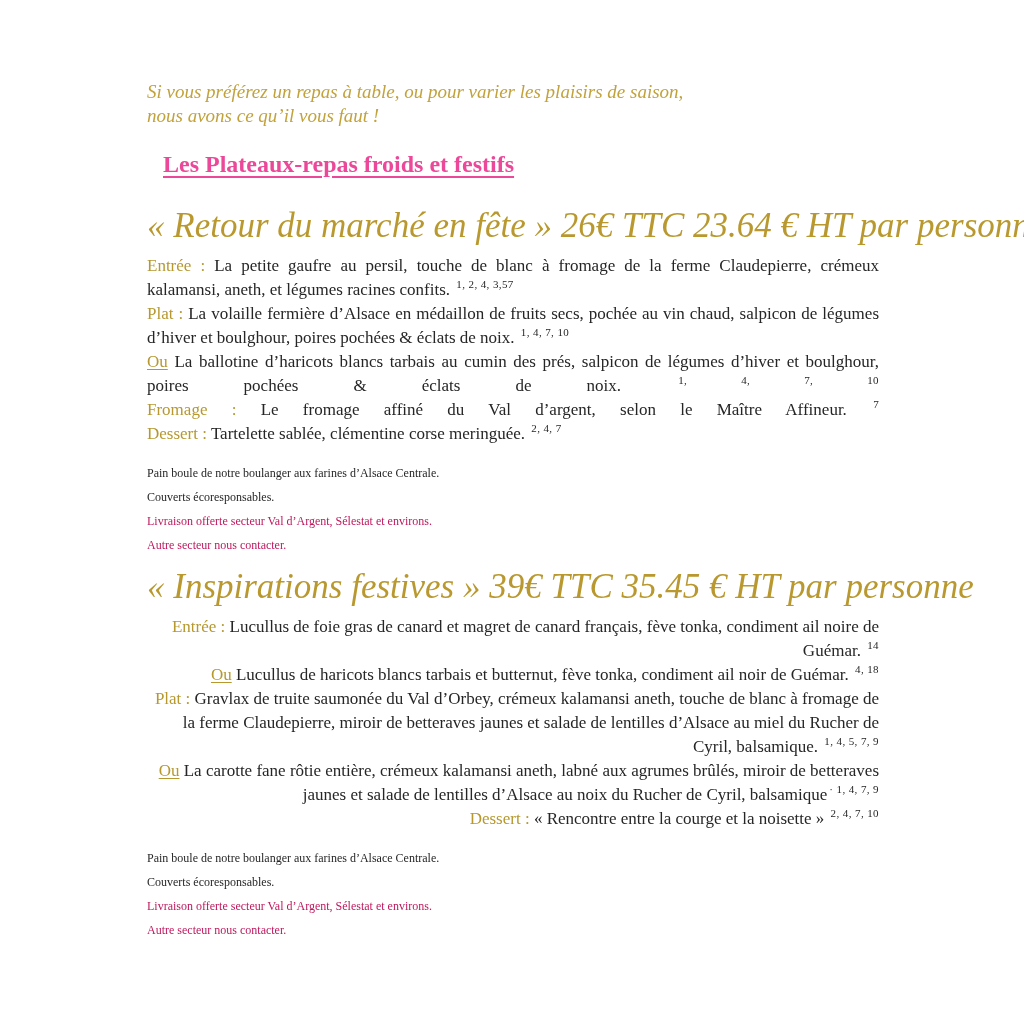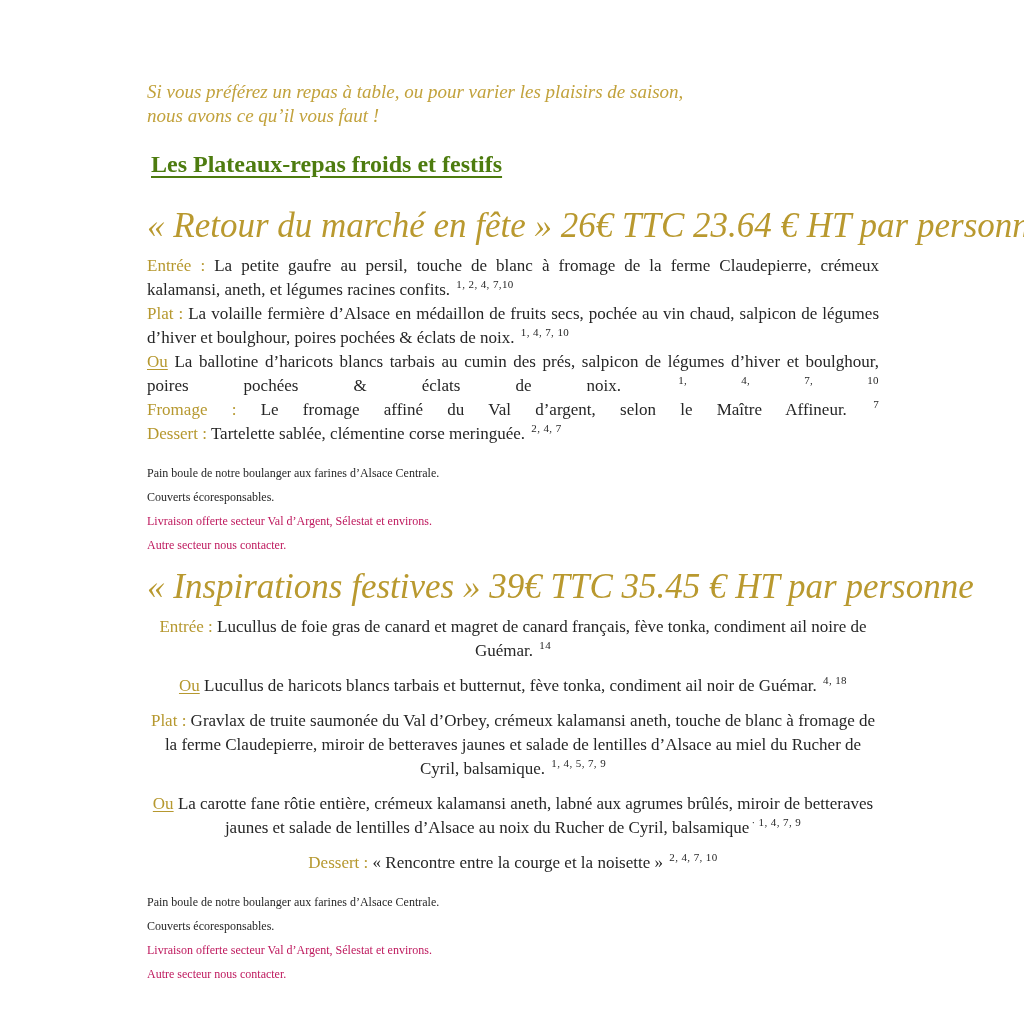"Les Plateaux-repas froids et festifs" .h1 { color: #4d7c0f -> #ec4899; margin: 0 0 32px 4px -> 0 0 32px 16px }
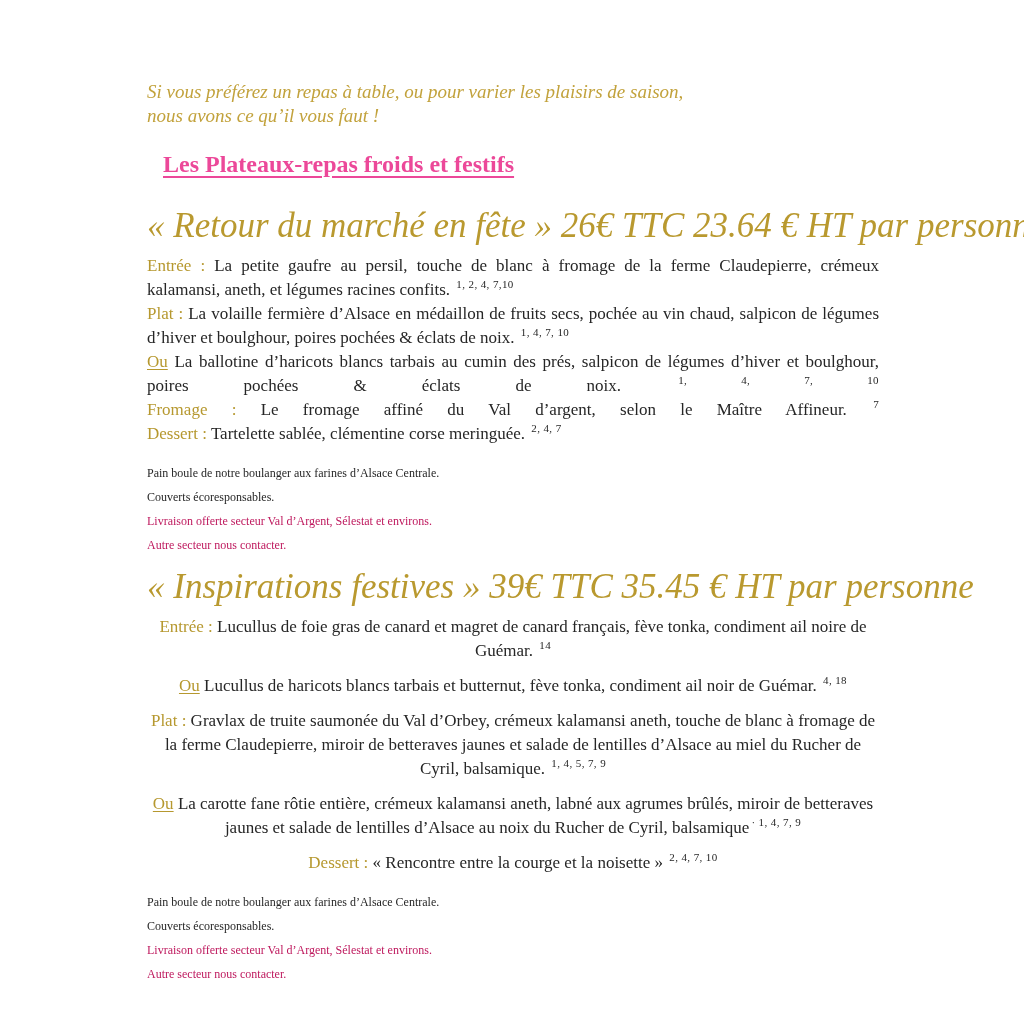"1, 2, 4, 7,10" sup { text: 7,10 -> 3,57 }
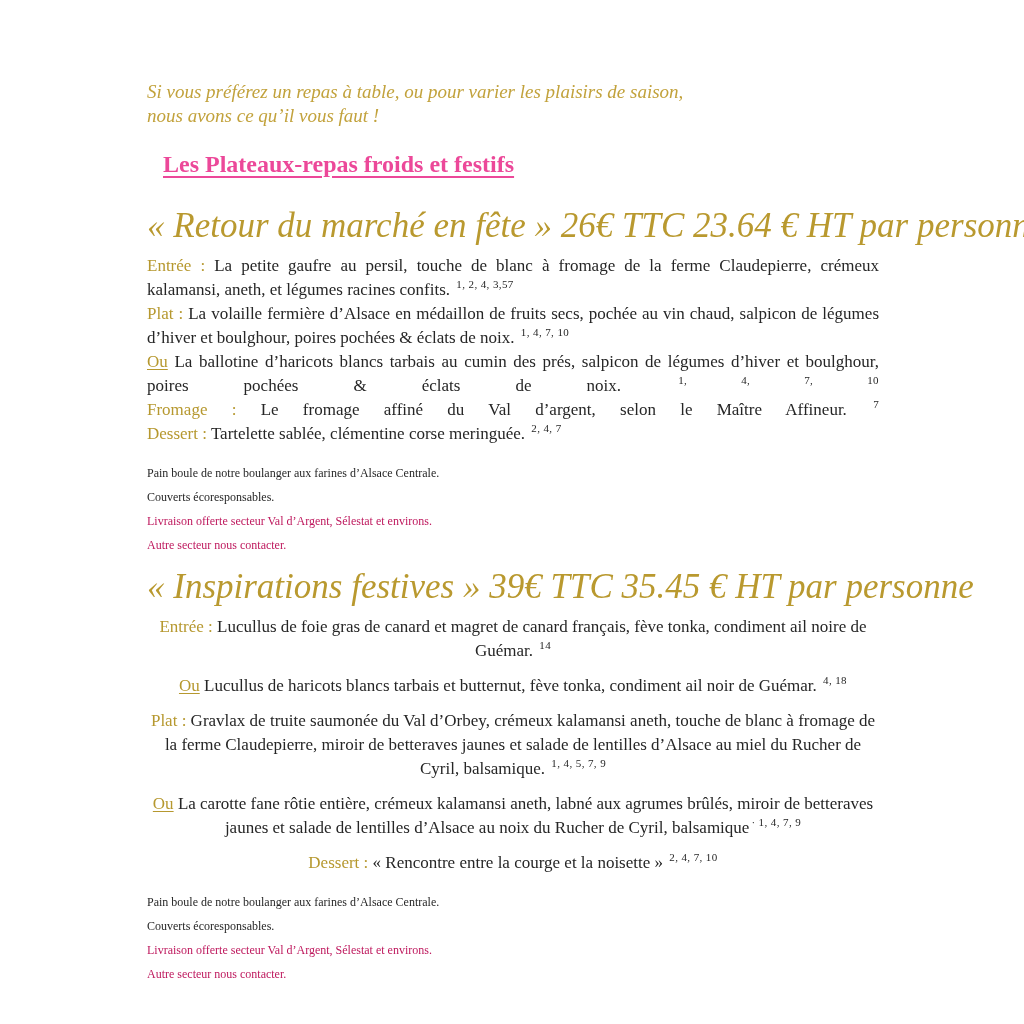"Entrée : Lucullus de foie" .sec2 .item { margin-top: 11px -> none; text-align: center -> right }
